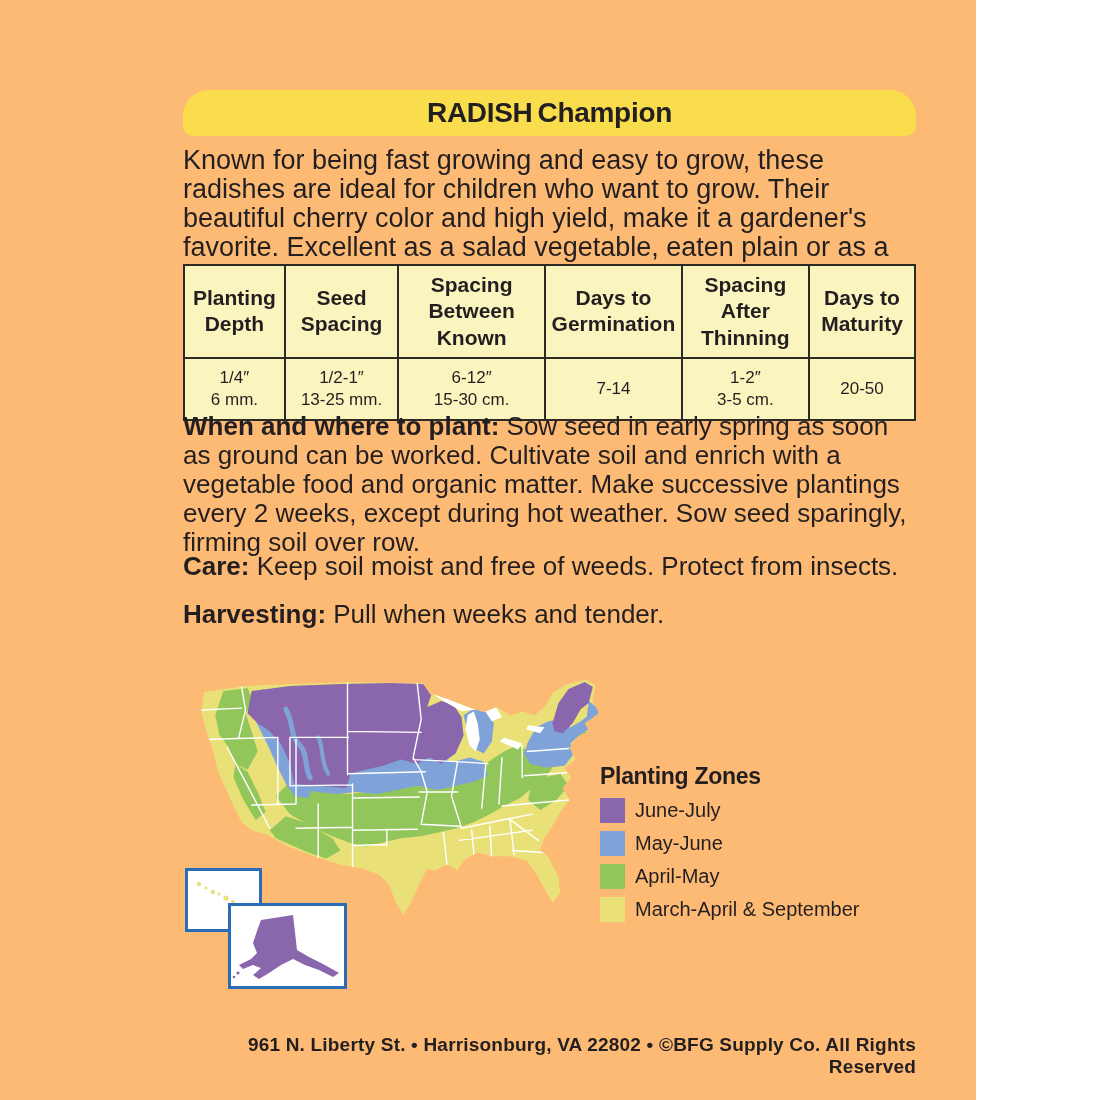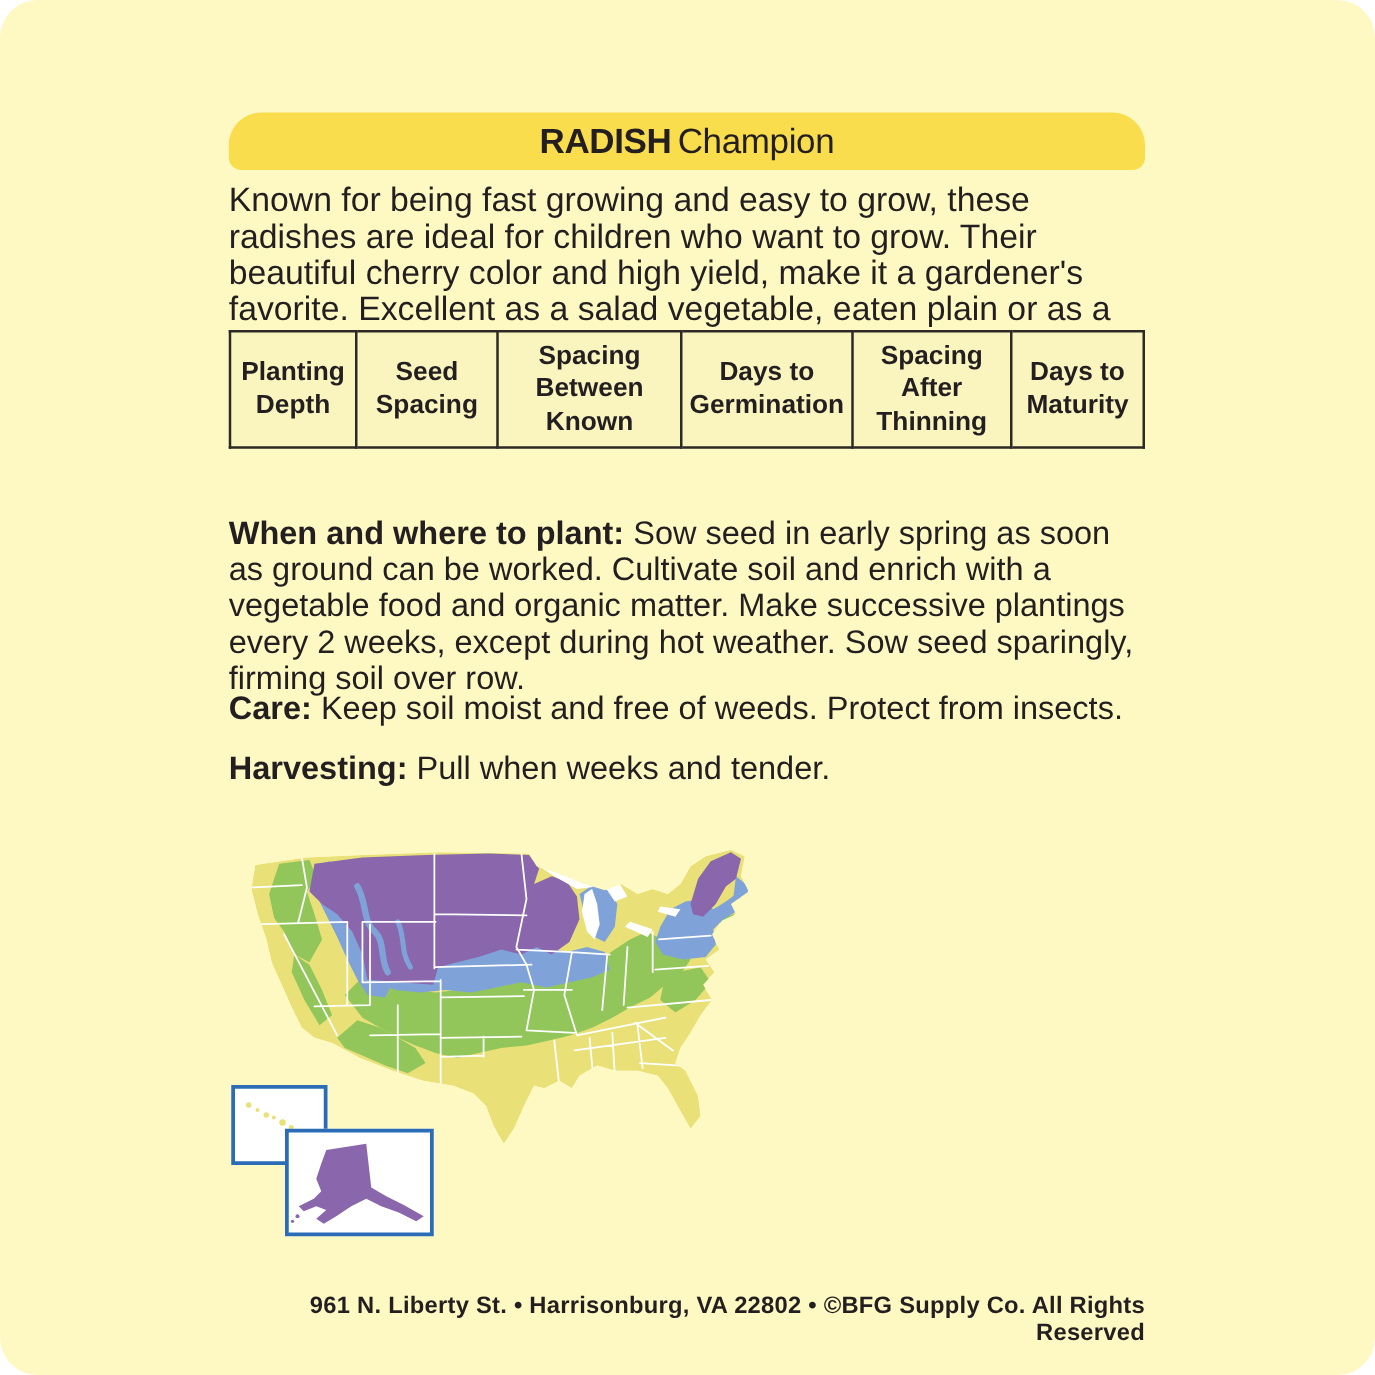"RADISH" .page { background: #fef9c3 -> #fdba74; border-radius: 30px -> none; width: 1100px -> 976px }
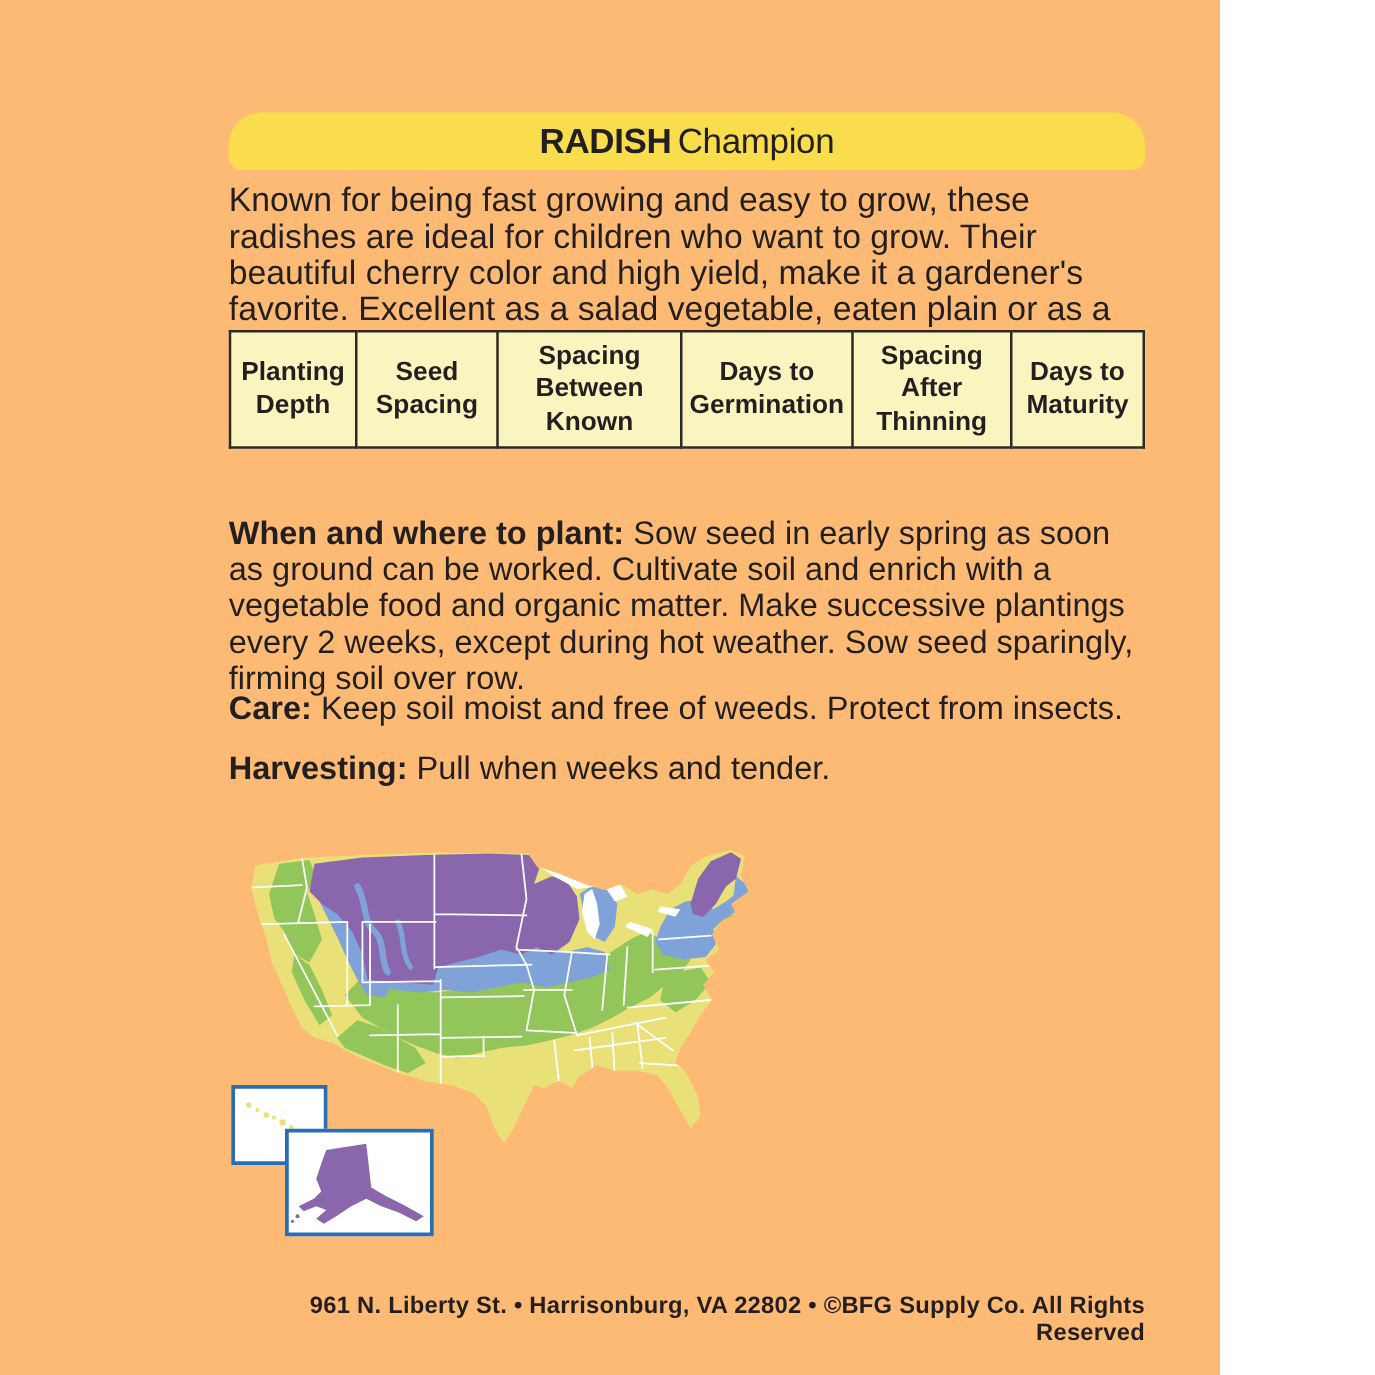"Champion" .band .r { font-weight: 400 -> 700 }
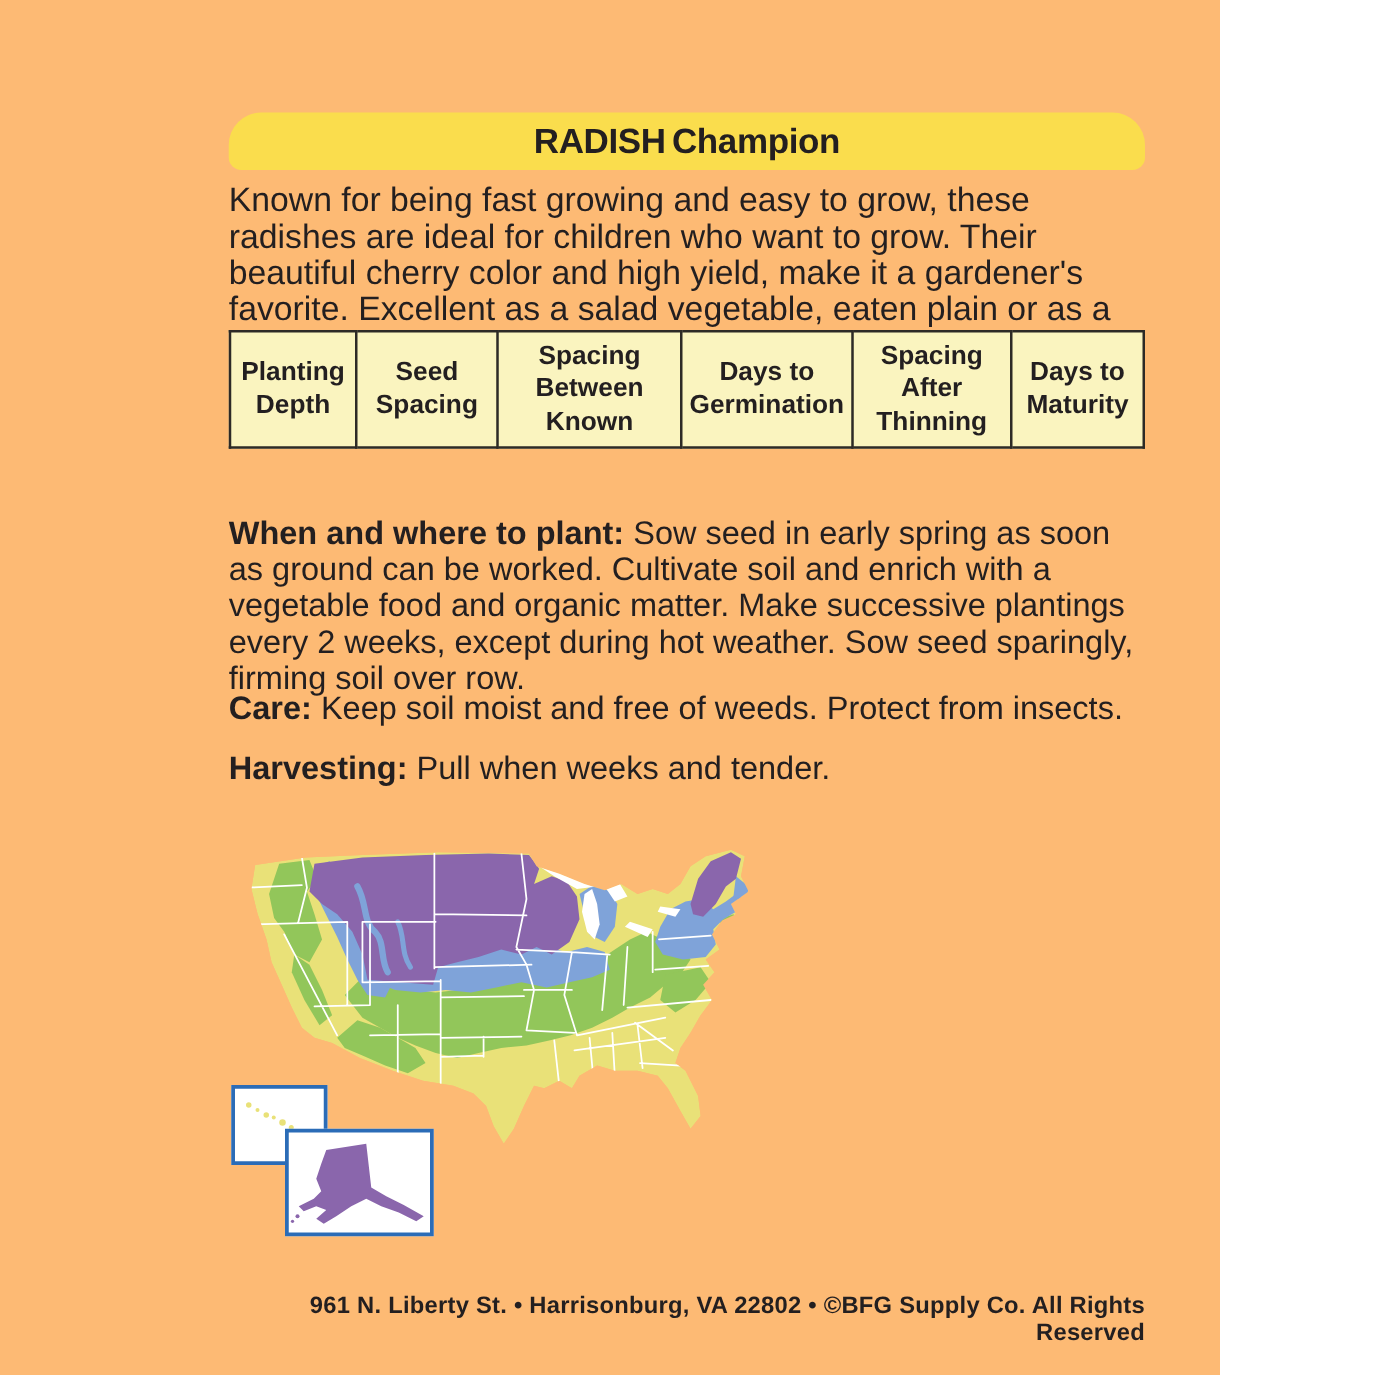"1/4″" tr { html: none -> <tr> <td> <div>1/4″</div> <div>6 mm.</div> </td> <td> <div>1/2-1″</div> <div>13-25 mm.</div> </td> <td> <div>6-12″</div> <div>15-30 cm.</div> </td> <td> <div>7-14</div> </td> <td> <div>1-2″</div> <div>3-5 cm.</div> </td> <td> <div>20-50</div> </td> </tr> }
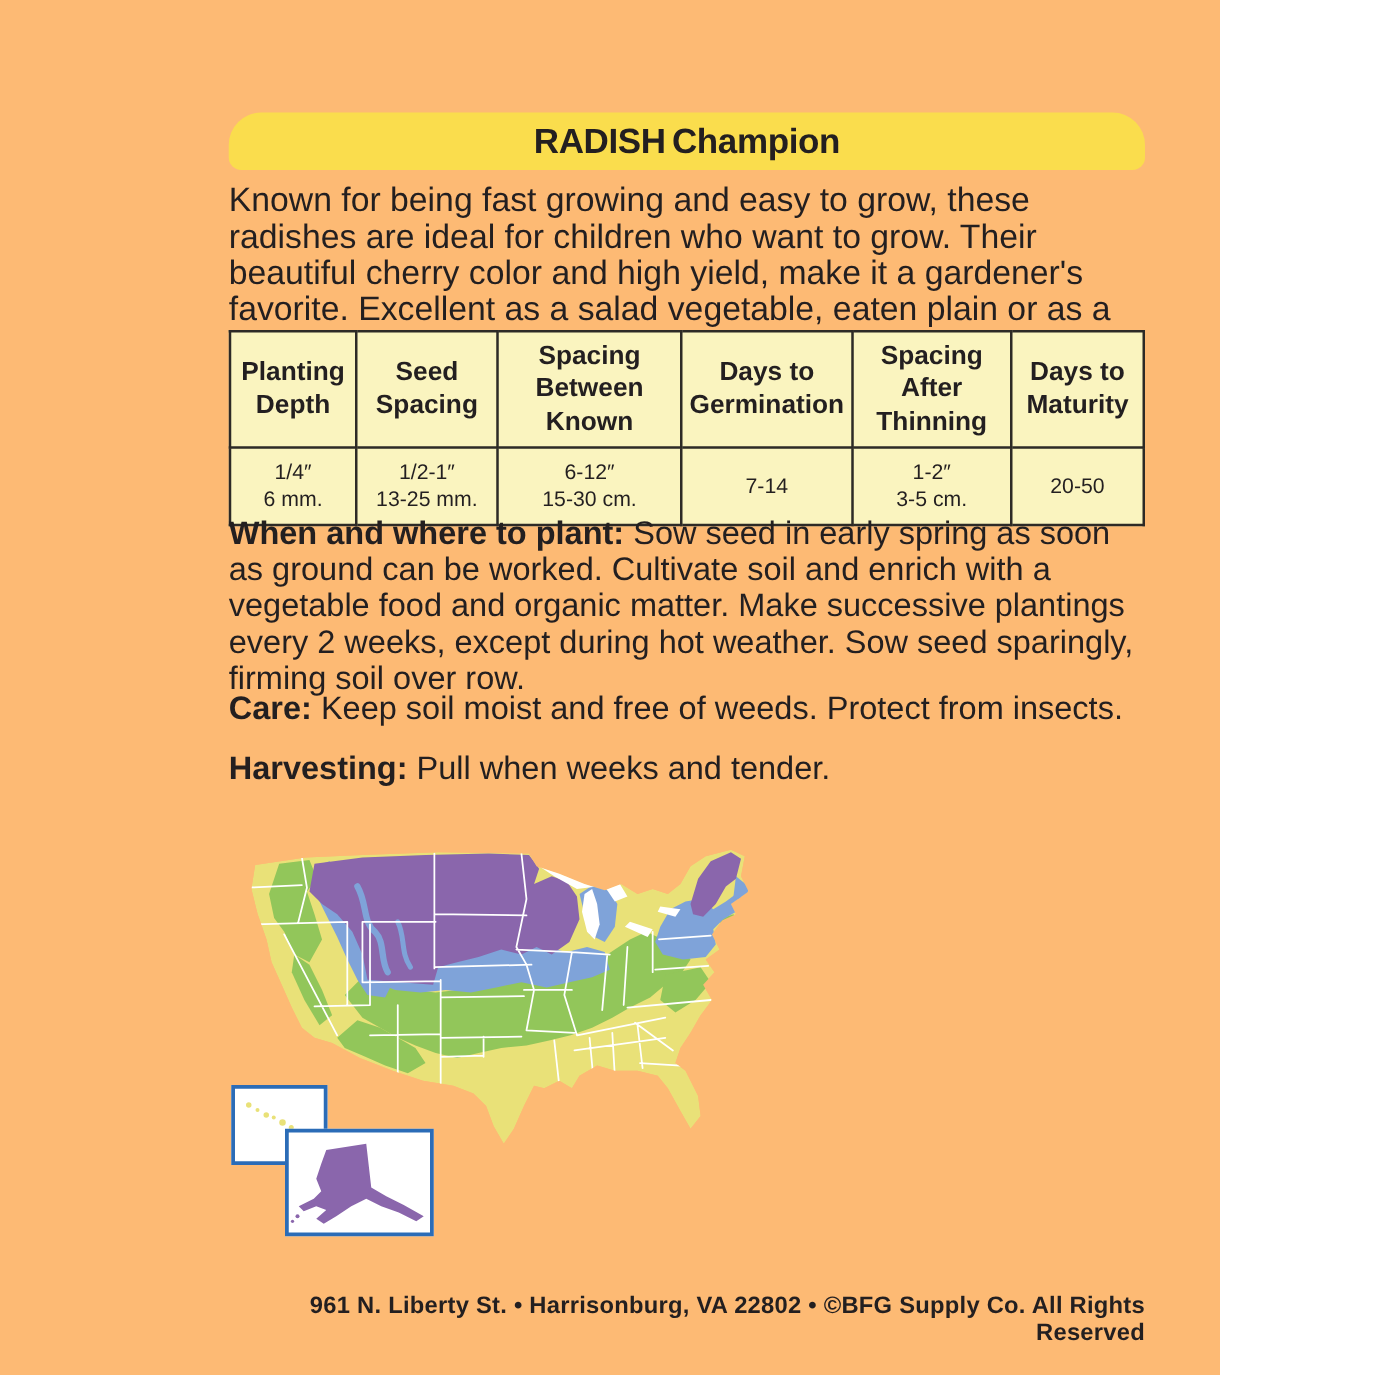"Planting Zones" div.legend { html: none -> <div> <div>Planting Zones</div> <div> <span></span> <span>June-July</span> </div> <div> <span></span> <span>May-June</span> </div> <div> <span></span> <span>April-May</span> </div> <div> <span></span> <span>March-April &amp; September</span> </div> </div> }
